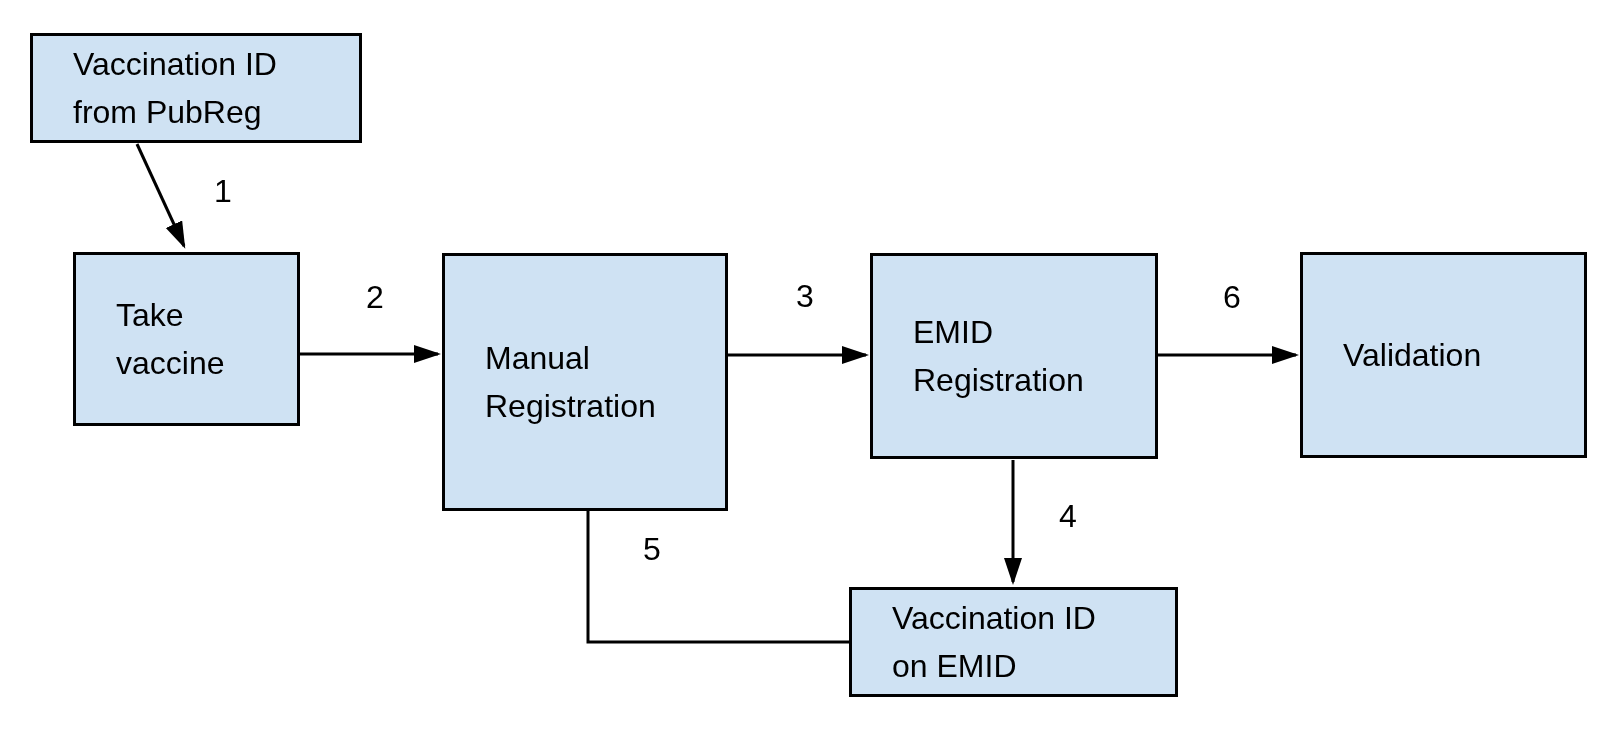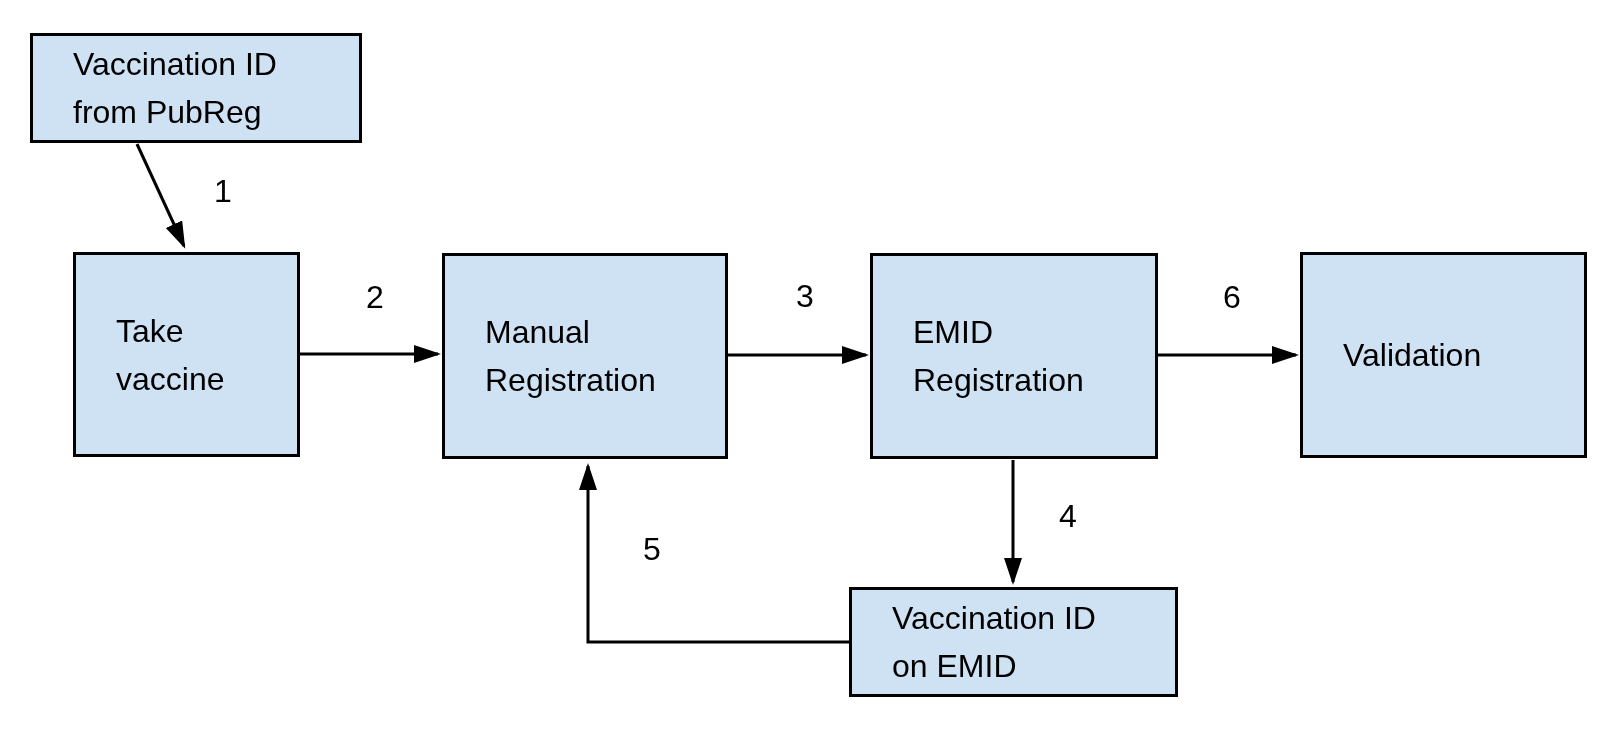"Take" .n-take-vaccine { height: 205px -> 174px }
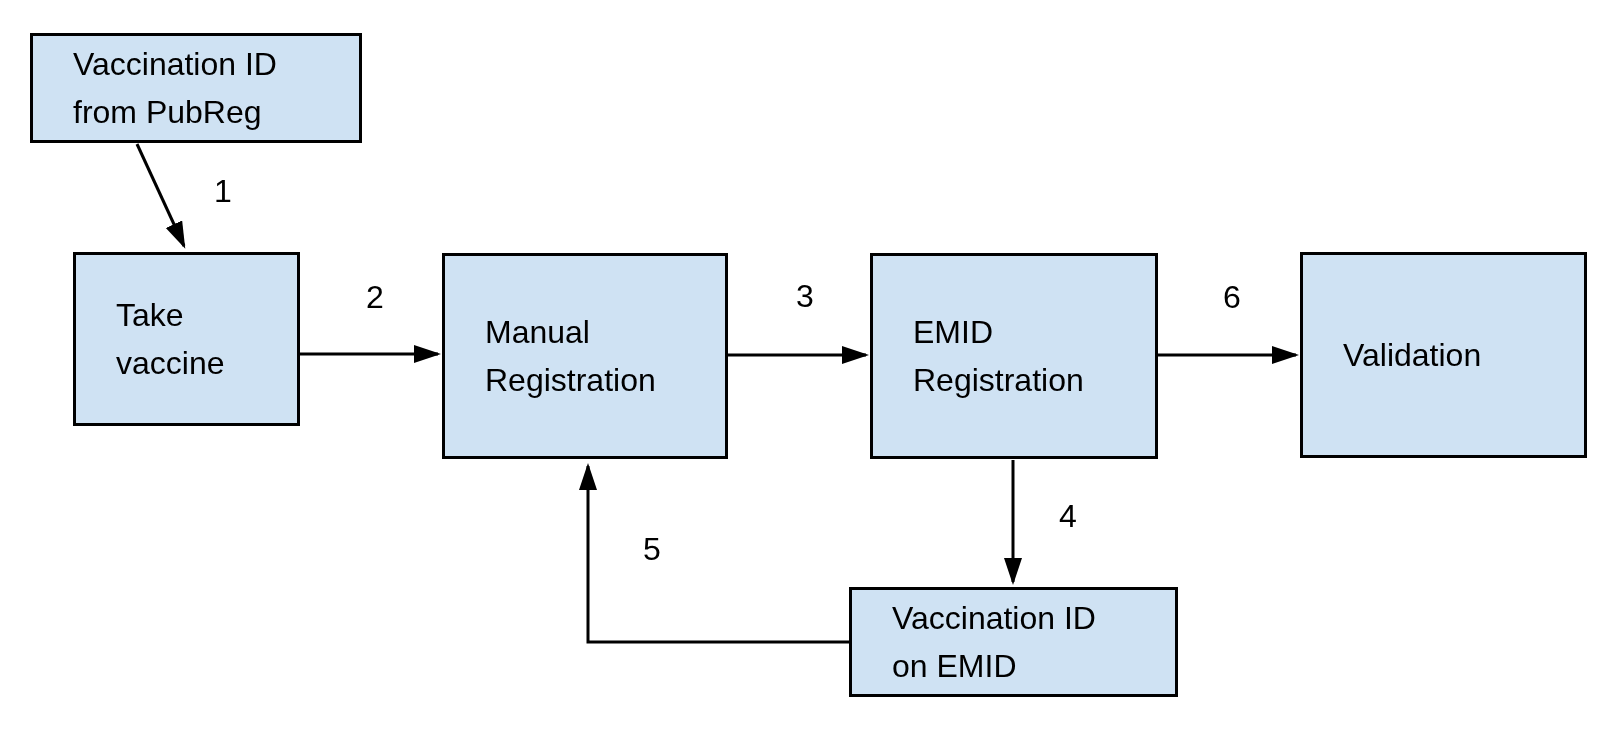"Manual" .n-manual-reg { height: 206px -> 258px }
